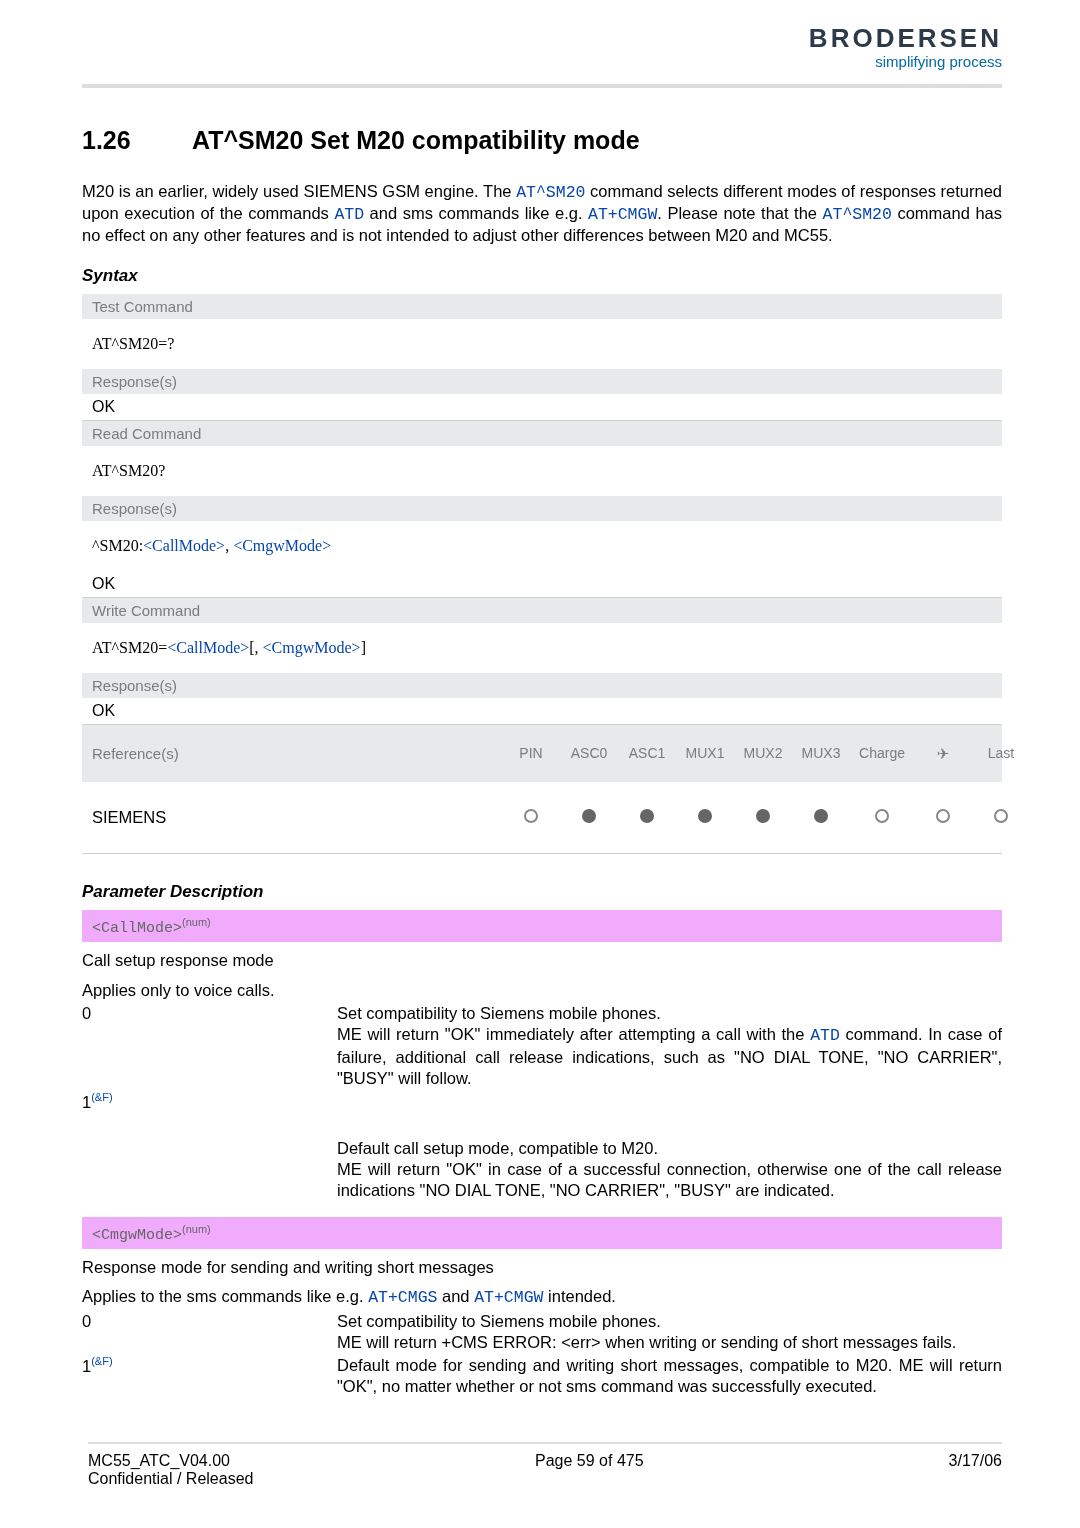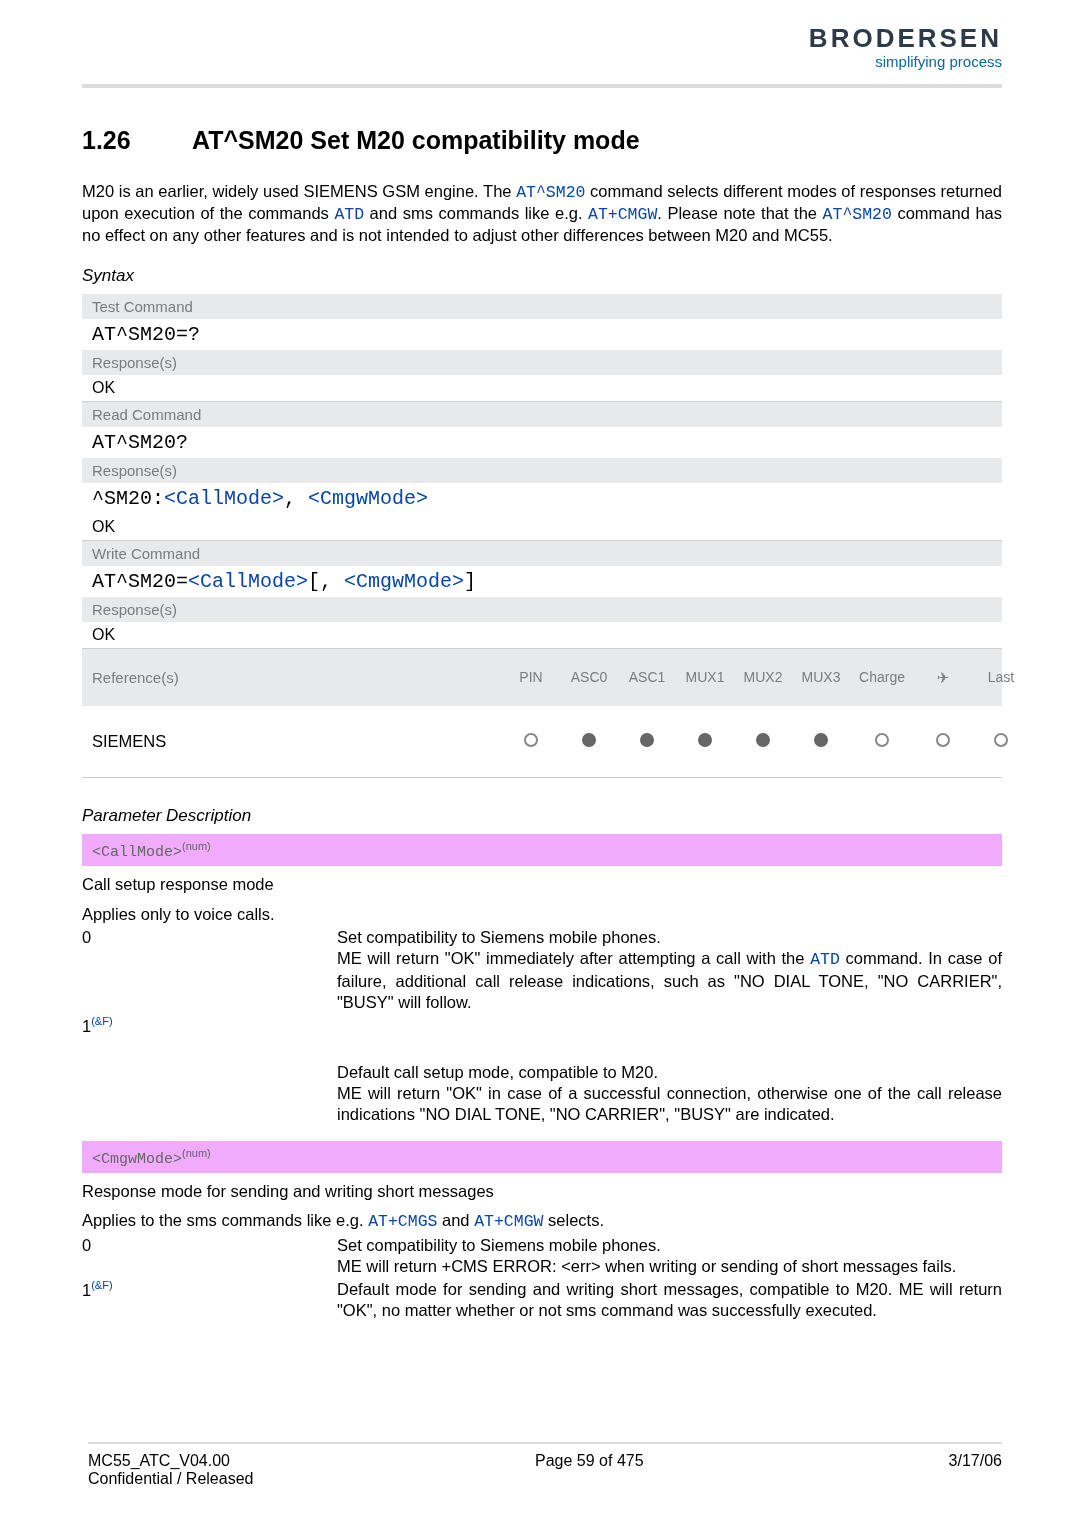"Syntax" .syntax-h, .param-h { font-weight: normal -> bold }
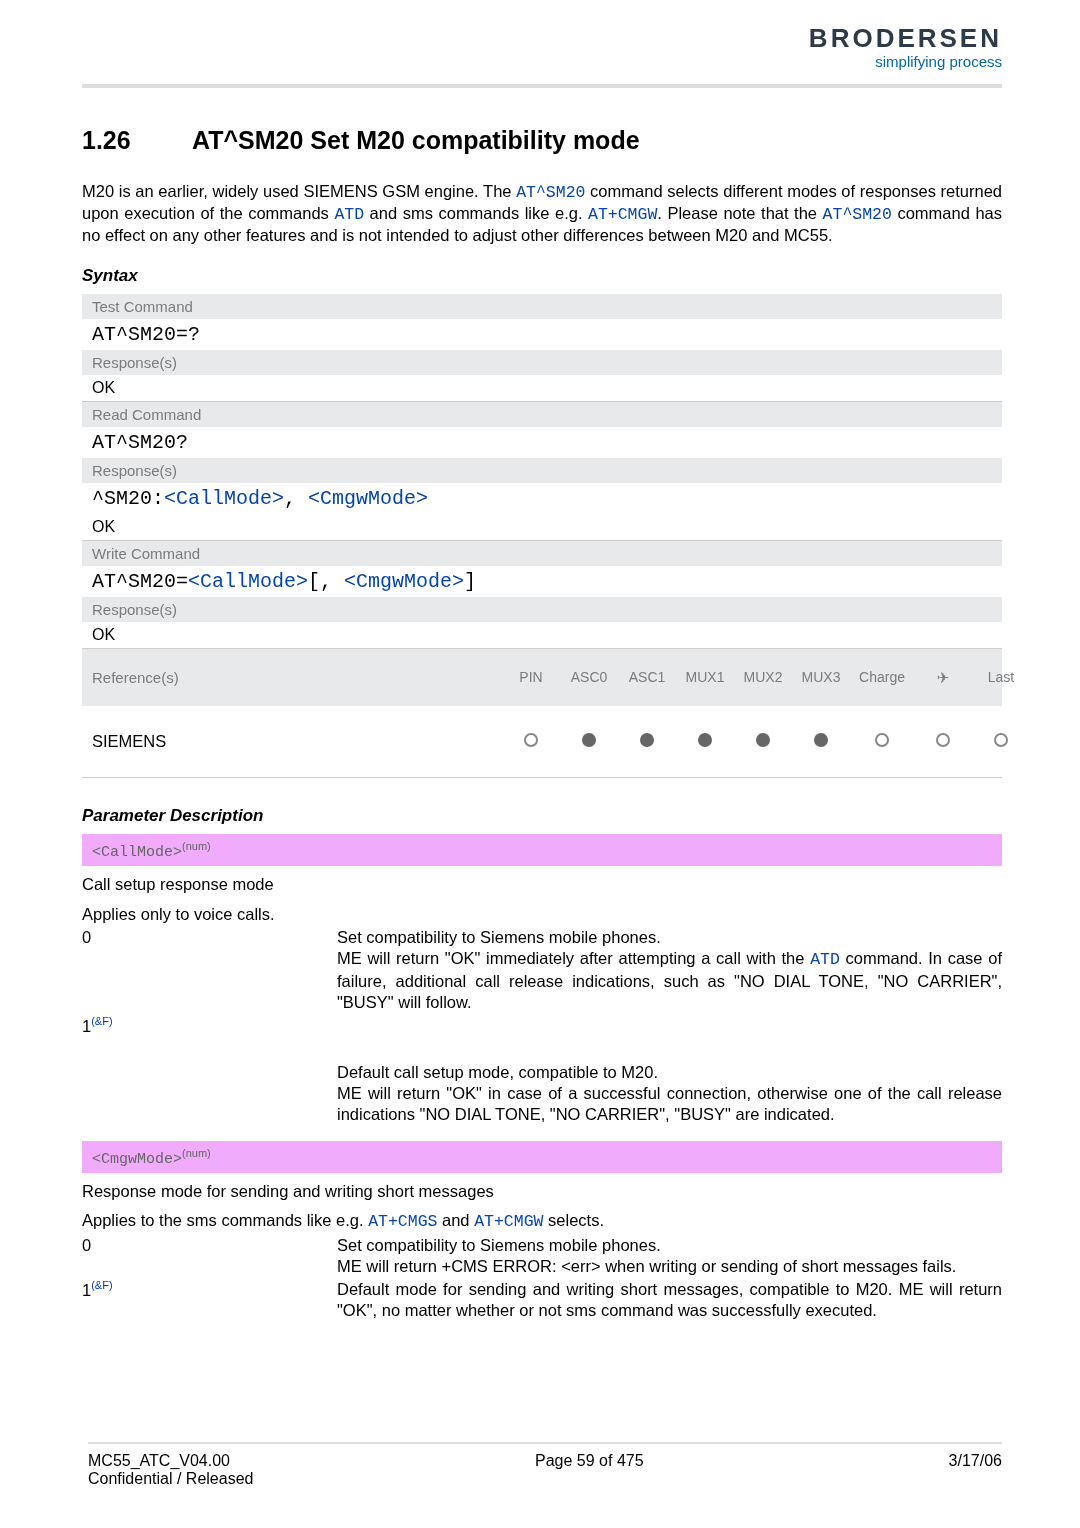"AT^SM20=?" .syn-code { font-family: Liberation Mono, monospace -> Liberation Serif, serif; font-size: 20px -> 16px; padding: 4px 10px -> 16px 10px }
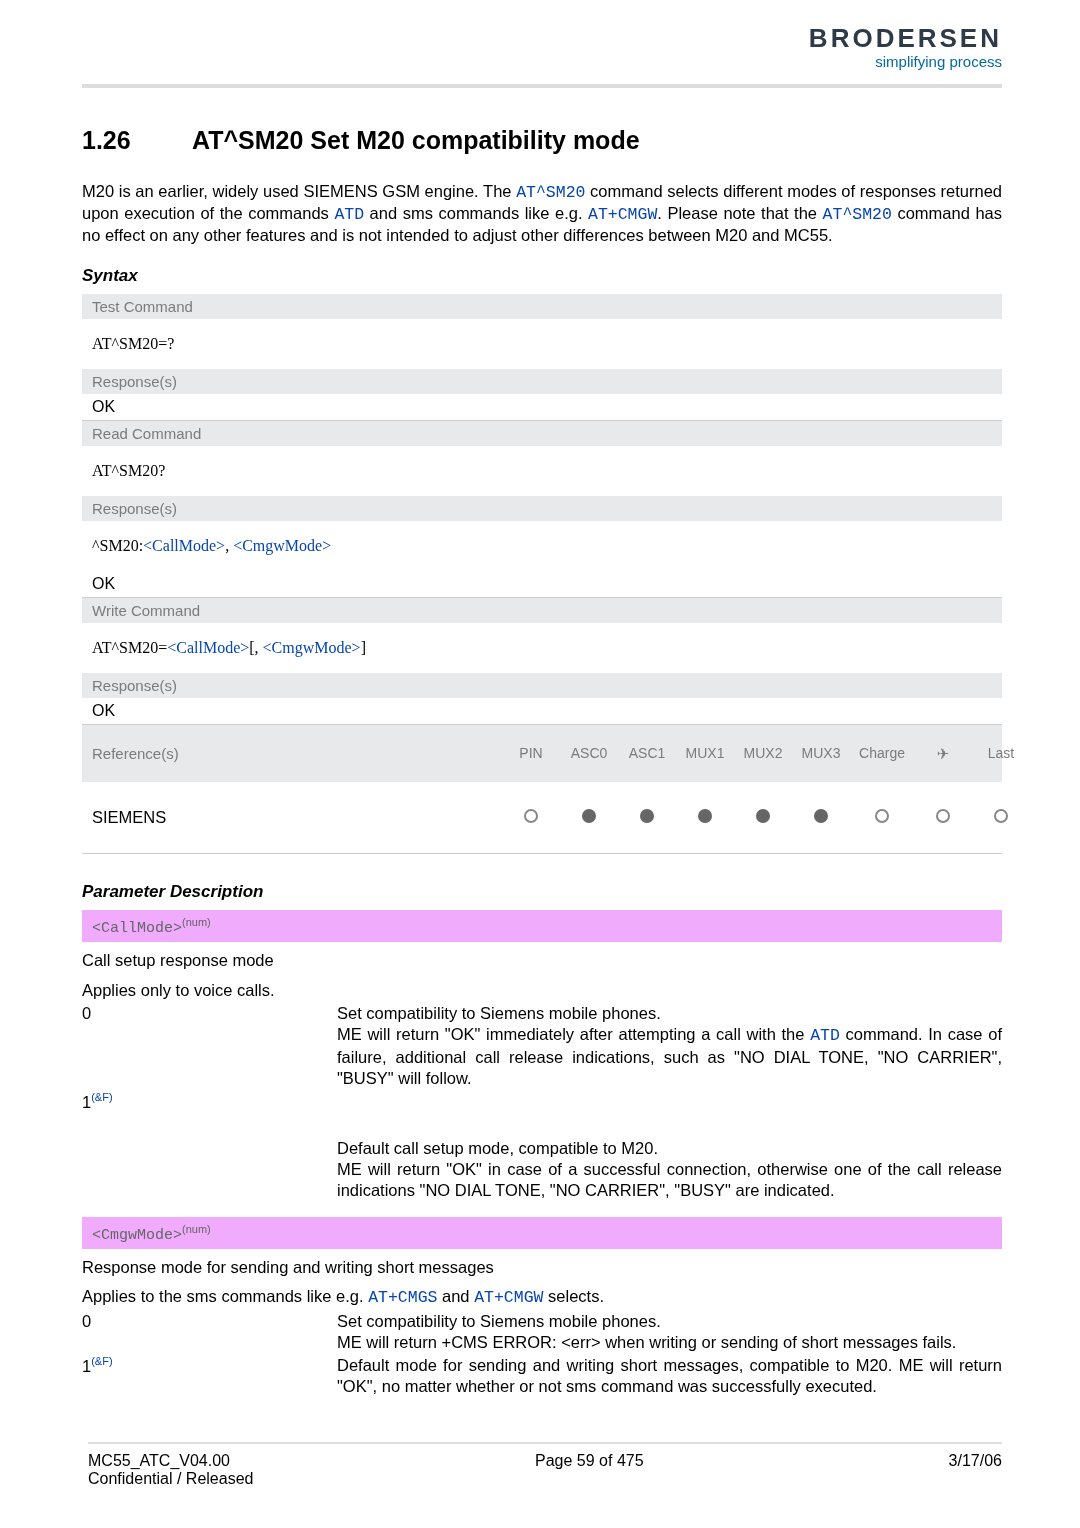"selects." span { text: selects -> intended }
